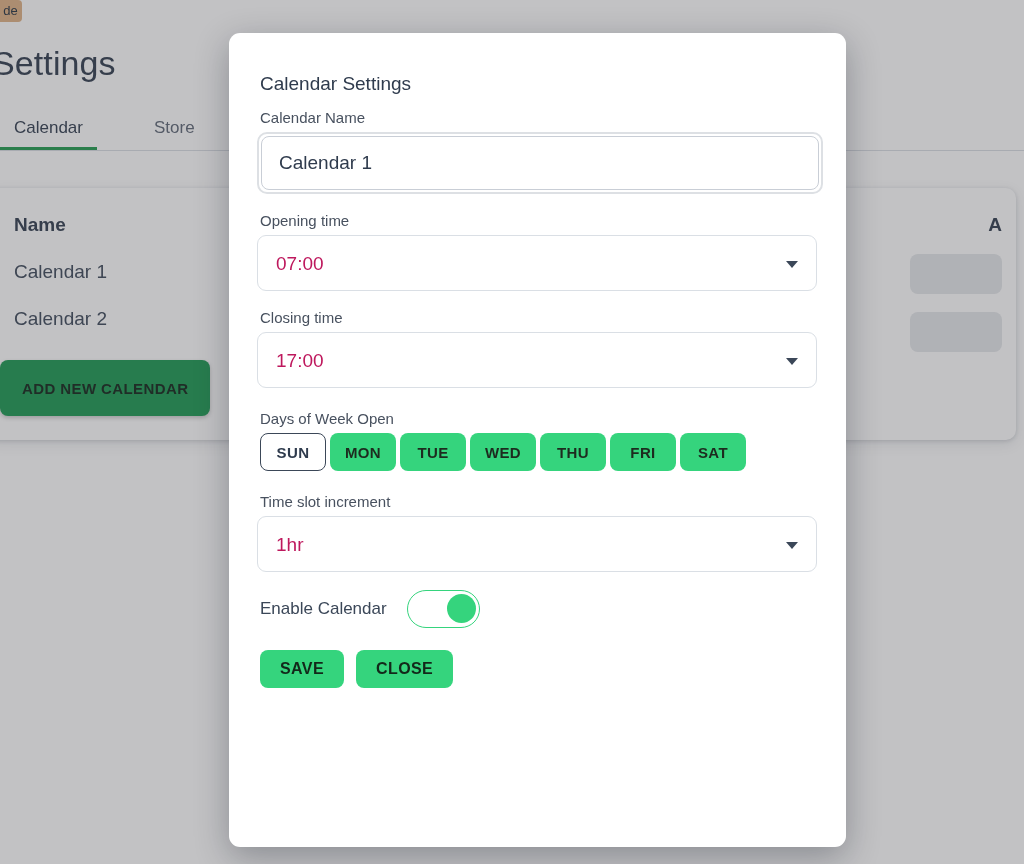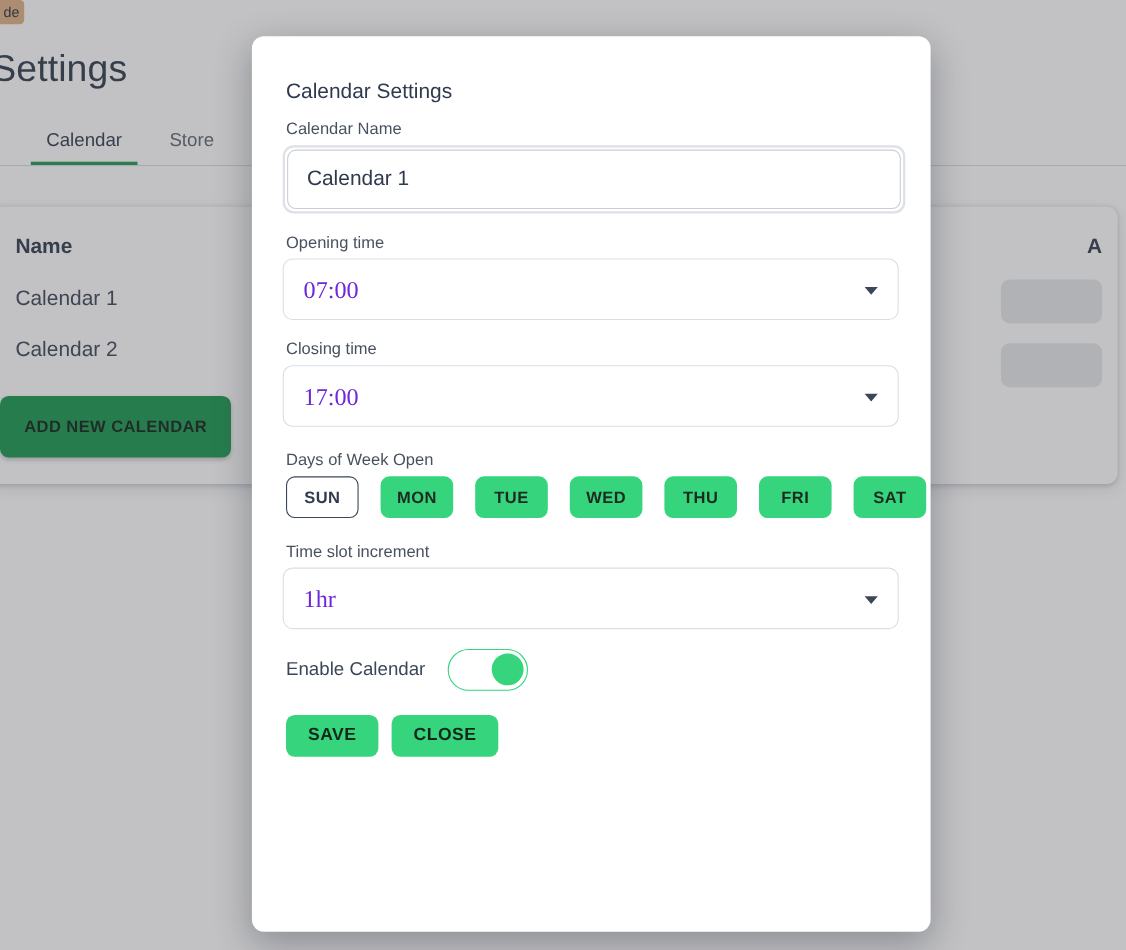"Calendar" .tab-0 { margin-left: 28px -> none }
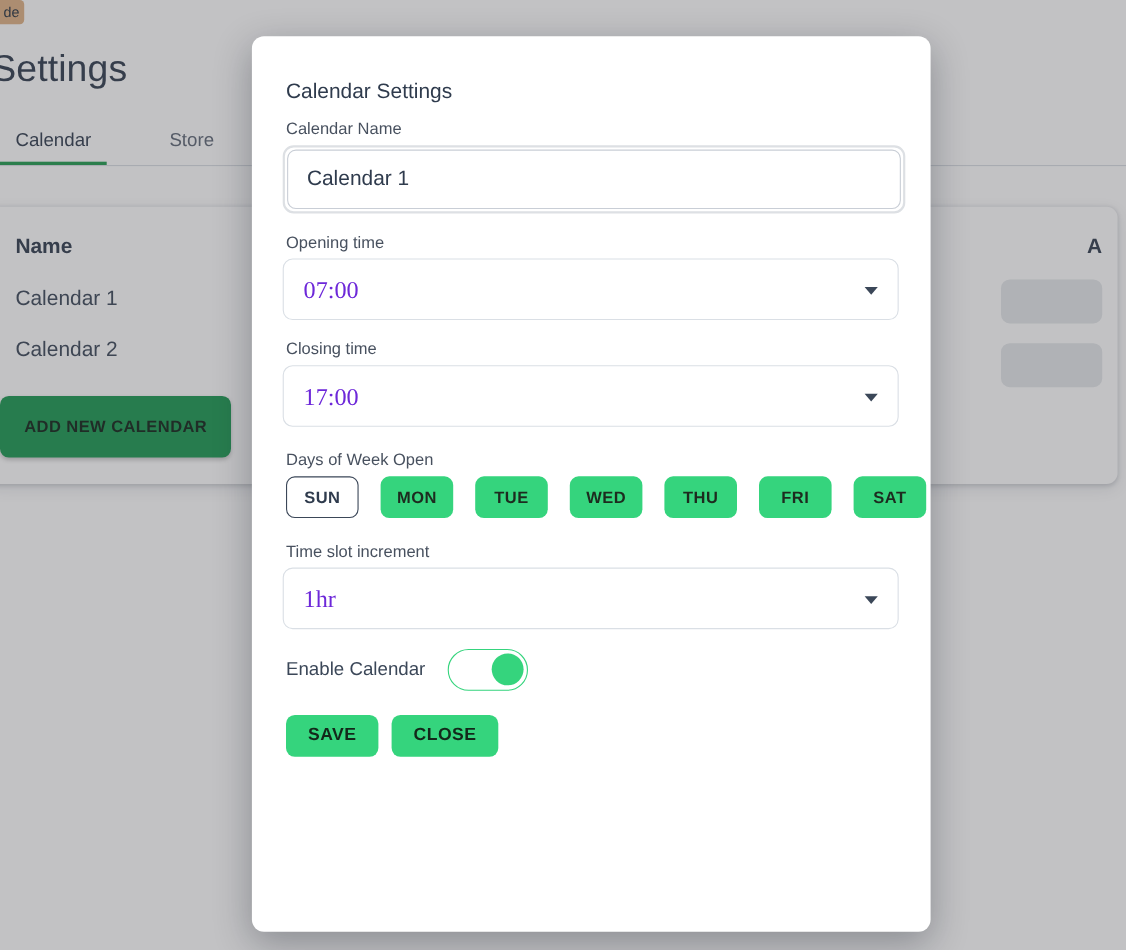"07:00" .select-value { color: #6d28d9 -> #be185d; font-family: Liberation Serif, serif -> none; font-size: 22px -> 19px }
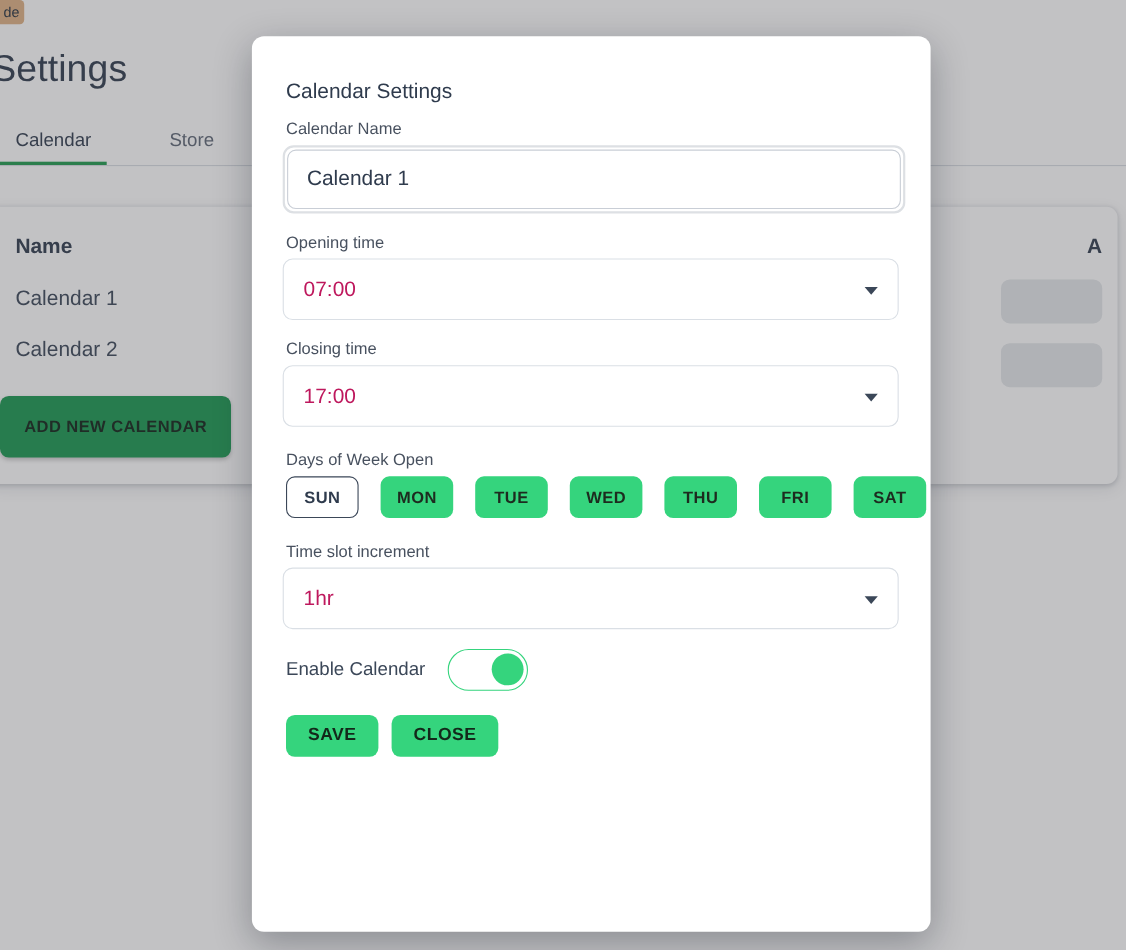"SUN" .days-row { gap: 20px -> 4px }
